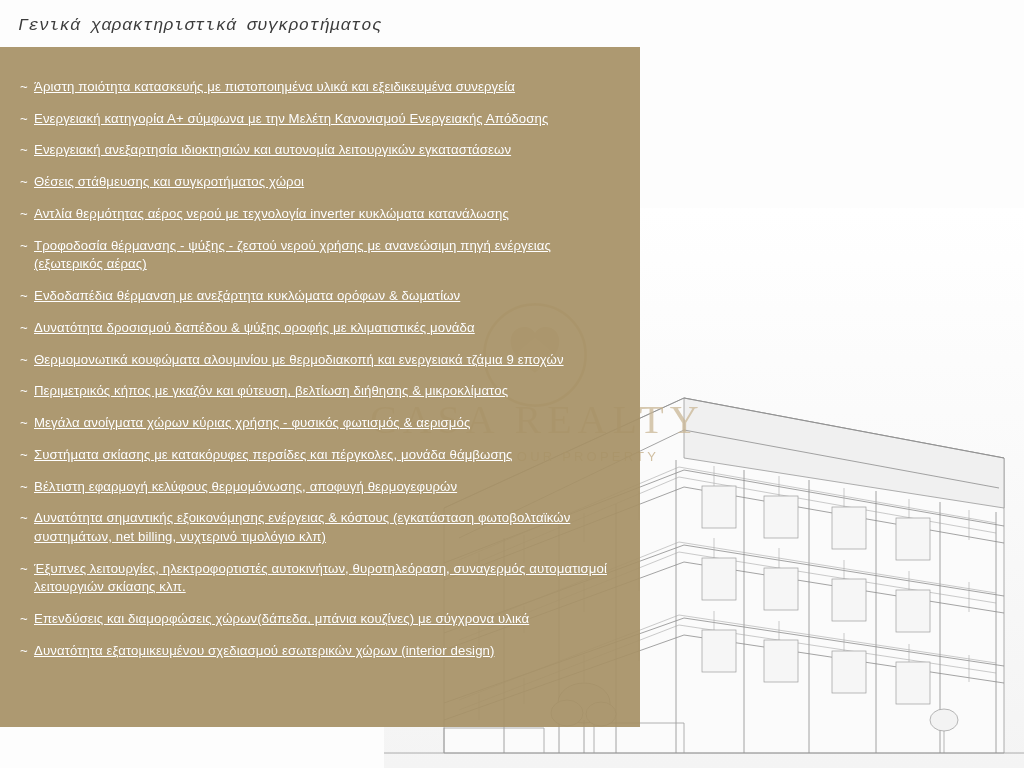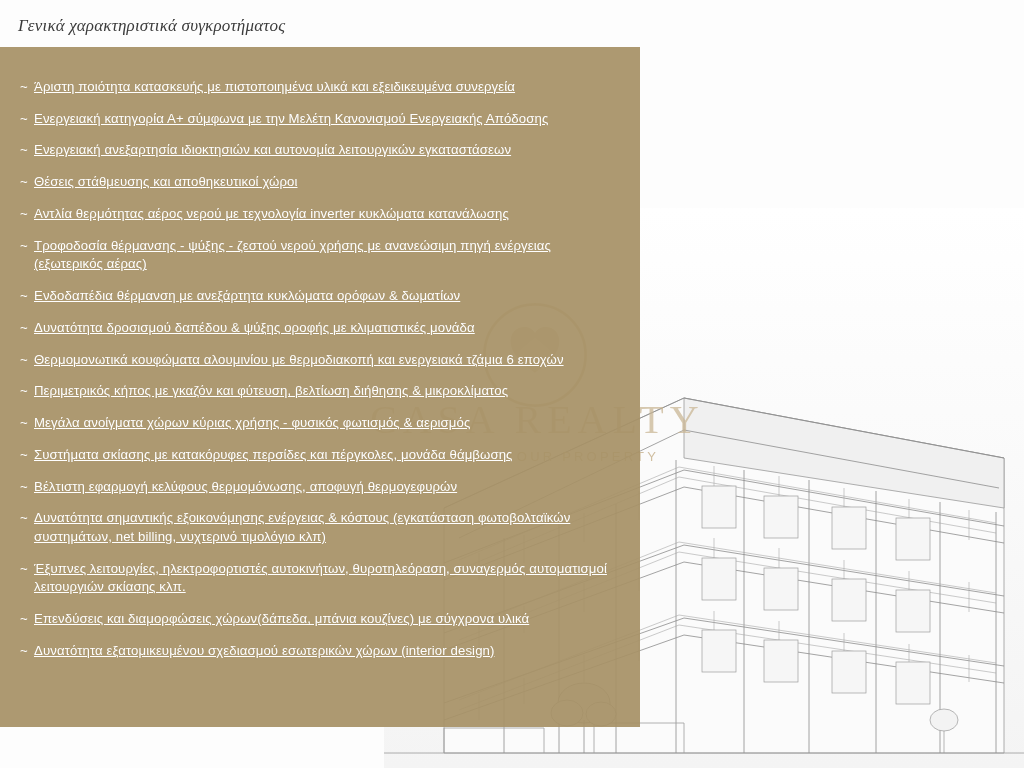"Γενικά χαρακτηριστικά συγκροτήματος" .page-title { font-family: Liberation Serif, serif -> Liberation Mono, monospace }
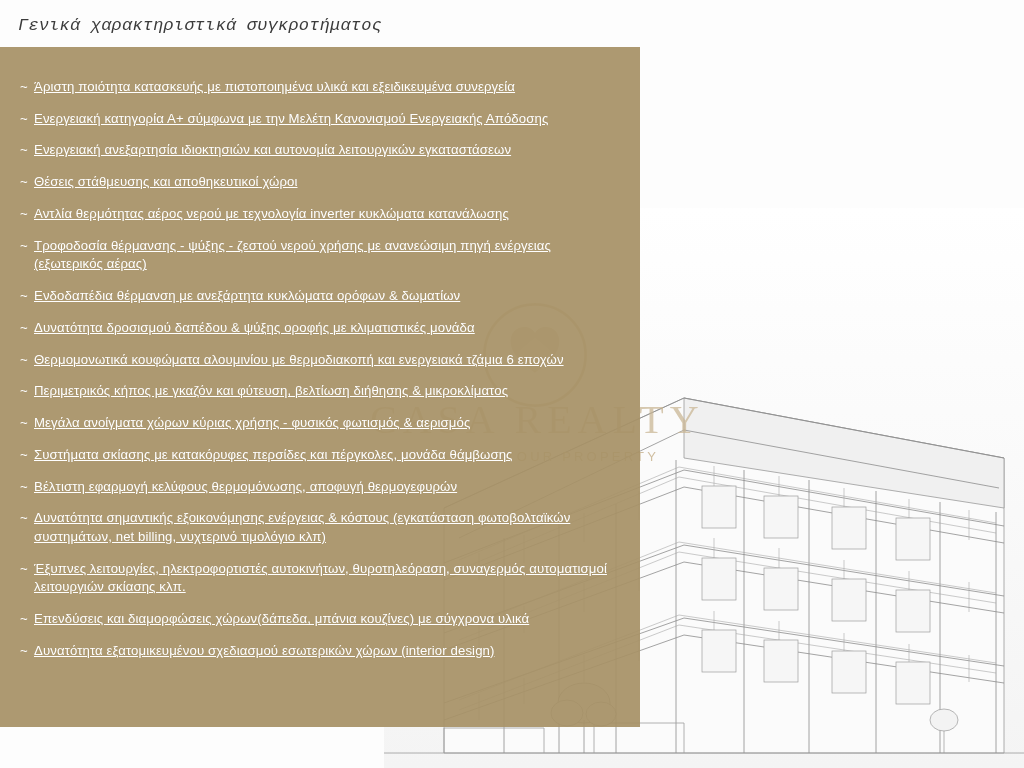"Θέσεις στάθμευσης και αποθηκευτικοί" span.txt { text: αποθηκευτικοί -> συγκροτήματος }
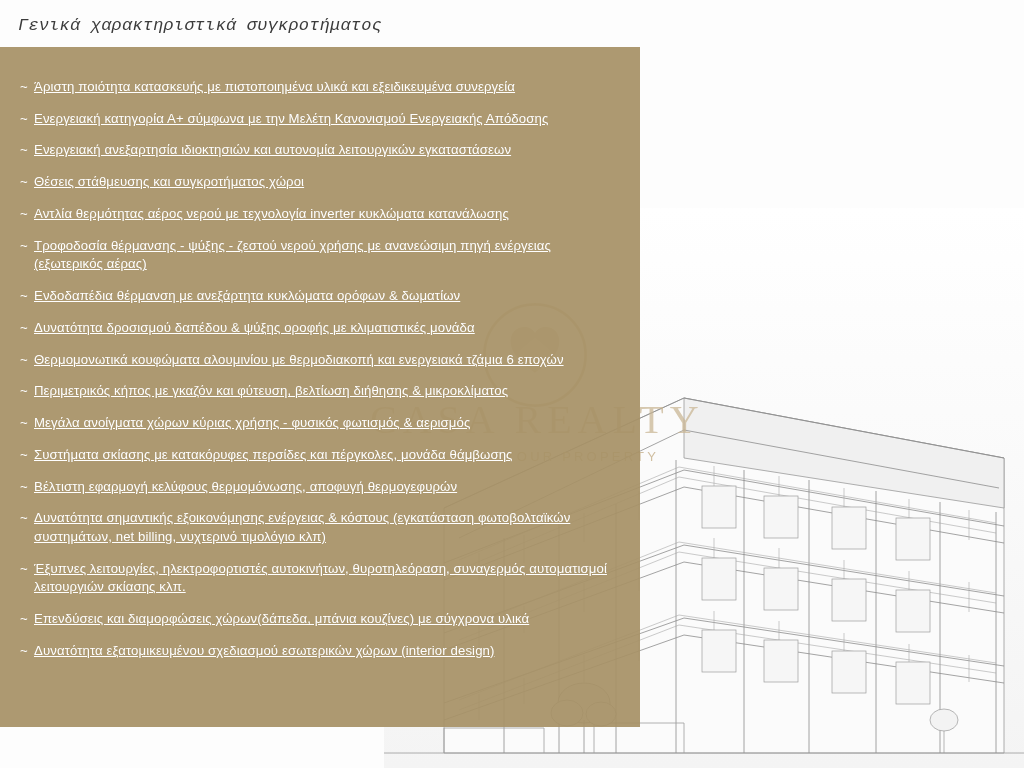"Θερμομονωτικά κουφώματα αλουμινίου με" span.txt { text: 6 -> 9 }
